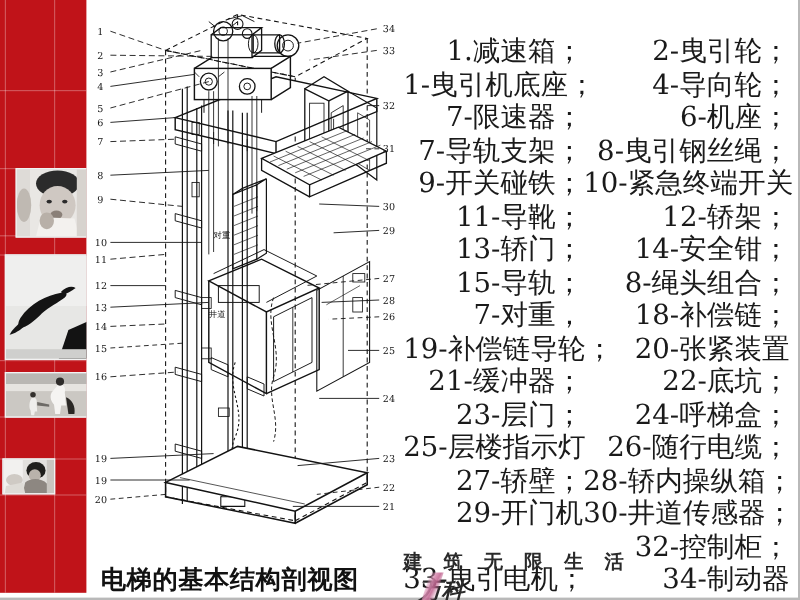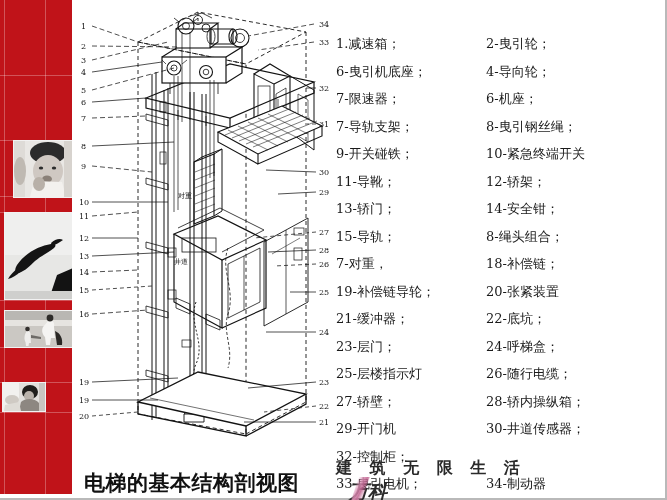"1.减速箱；" #legend { font-size: 13px -> 23px; text-align: none -> right }
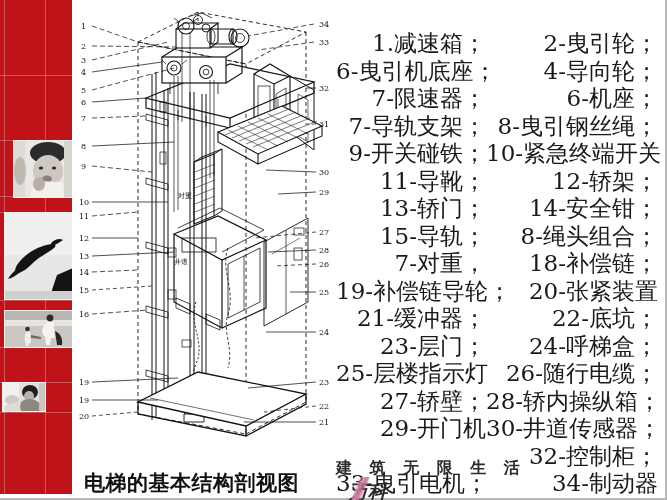"6-曳引机底座；" span.legend-a { text: 6- -> 1- }
